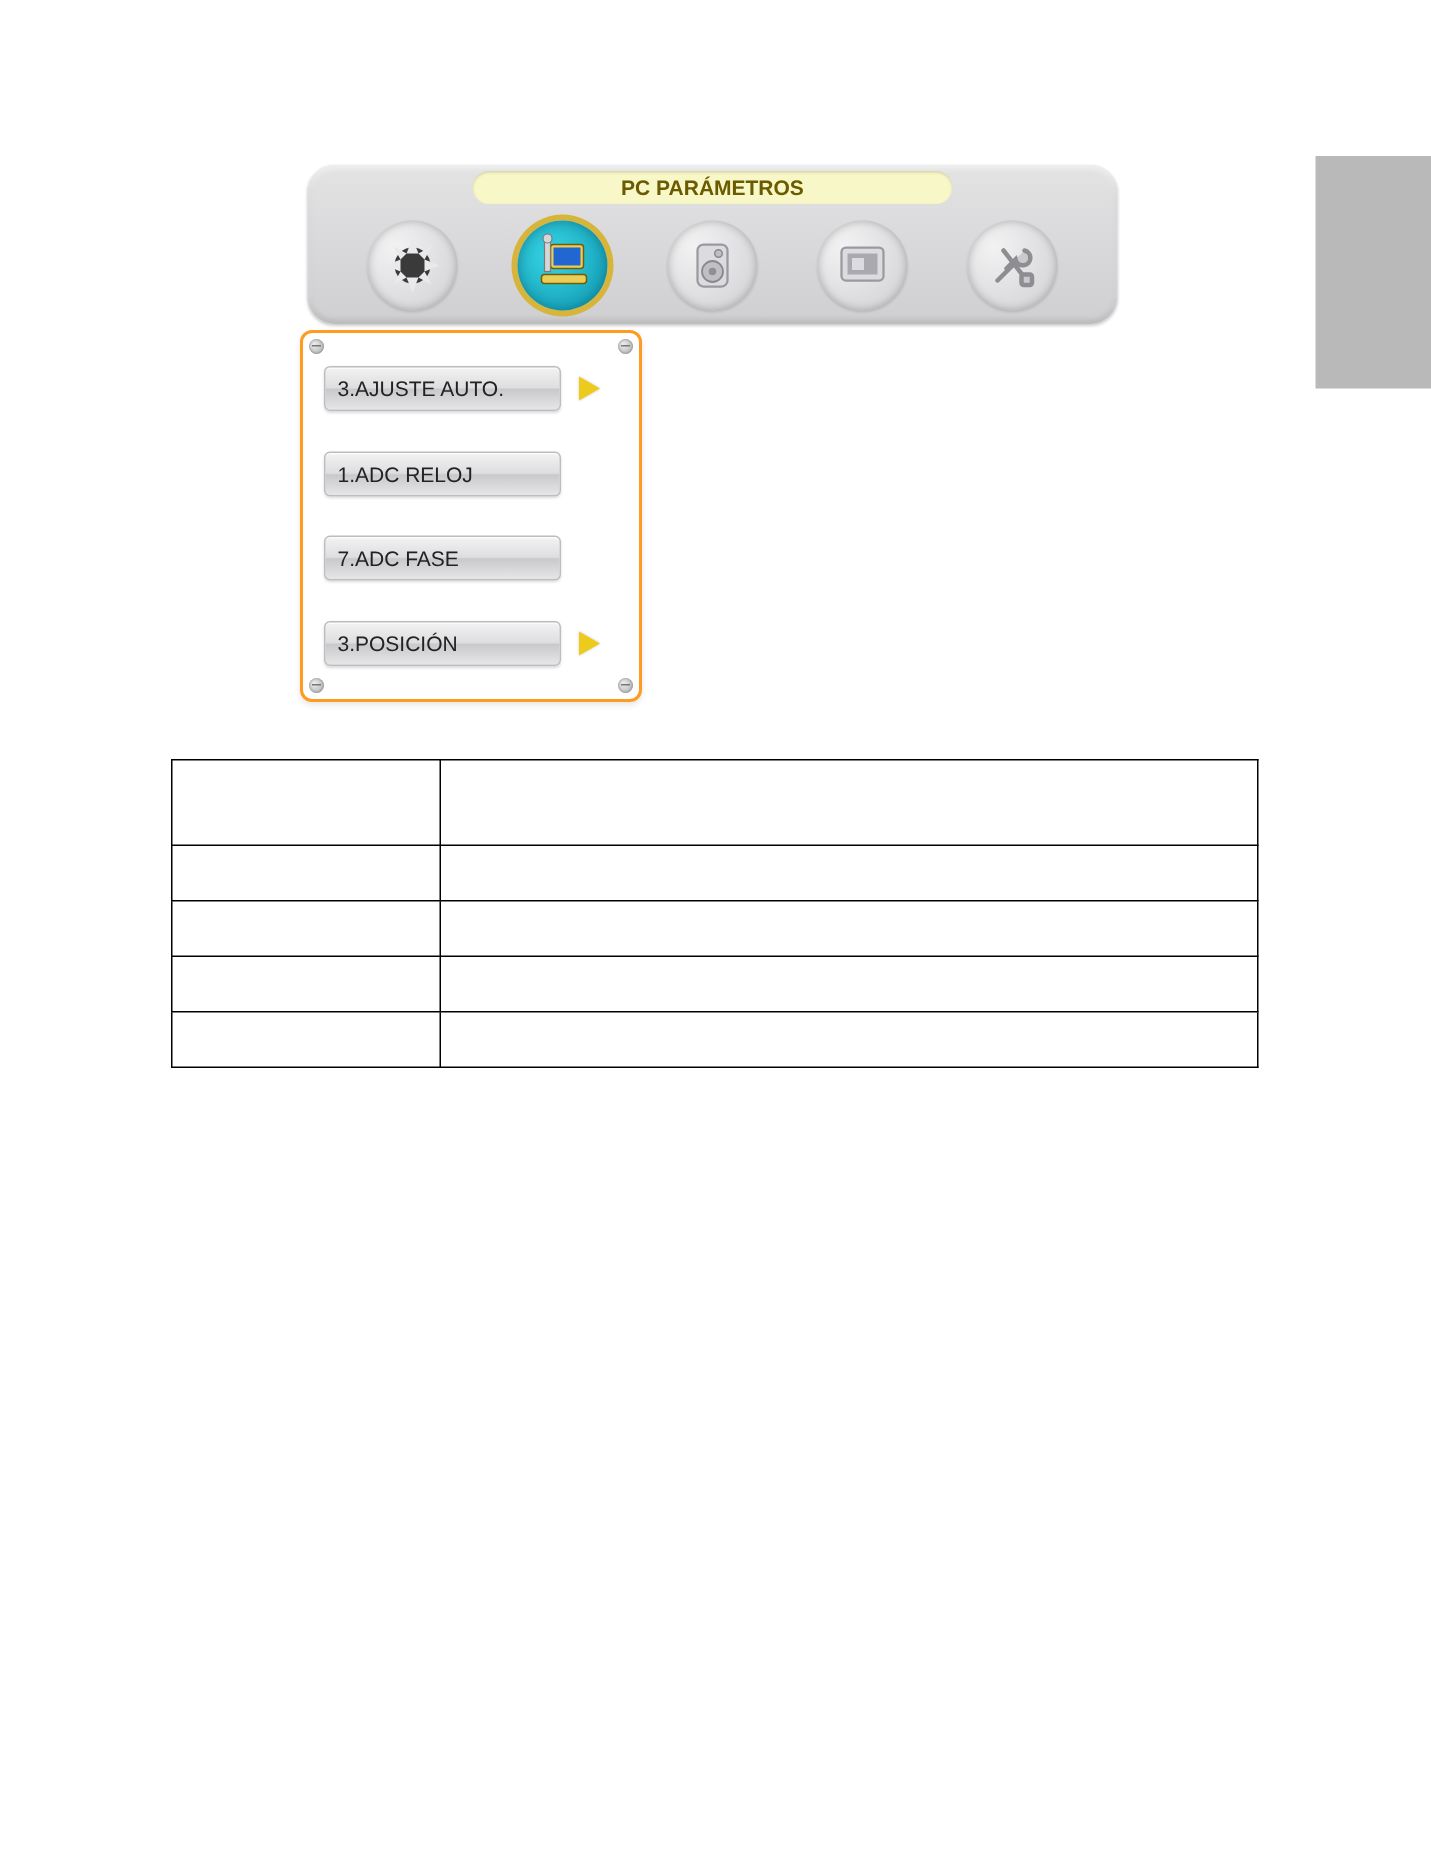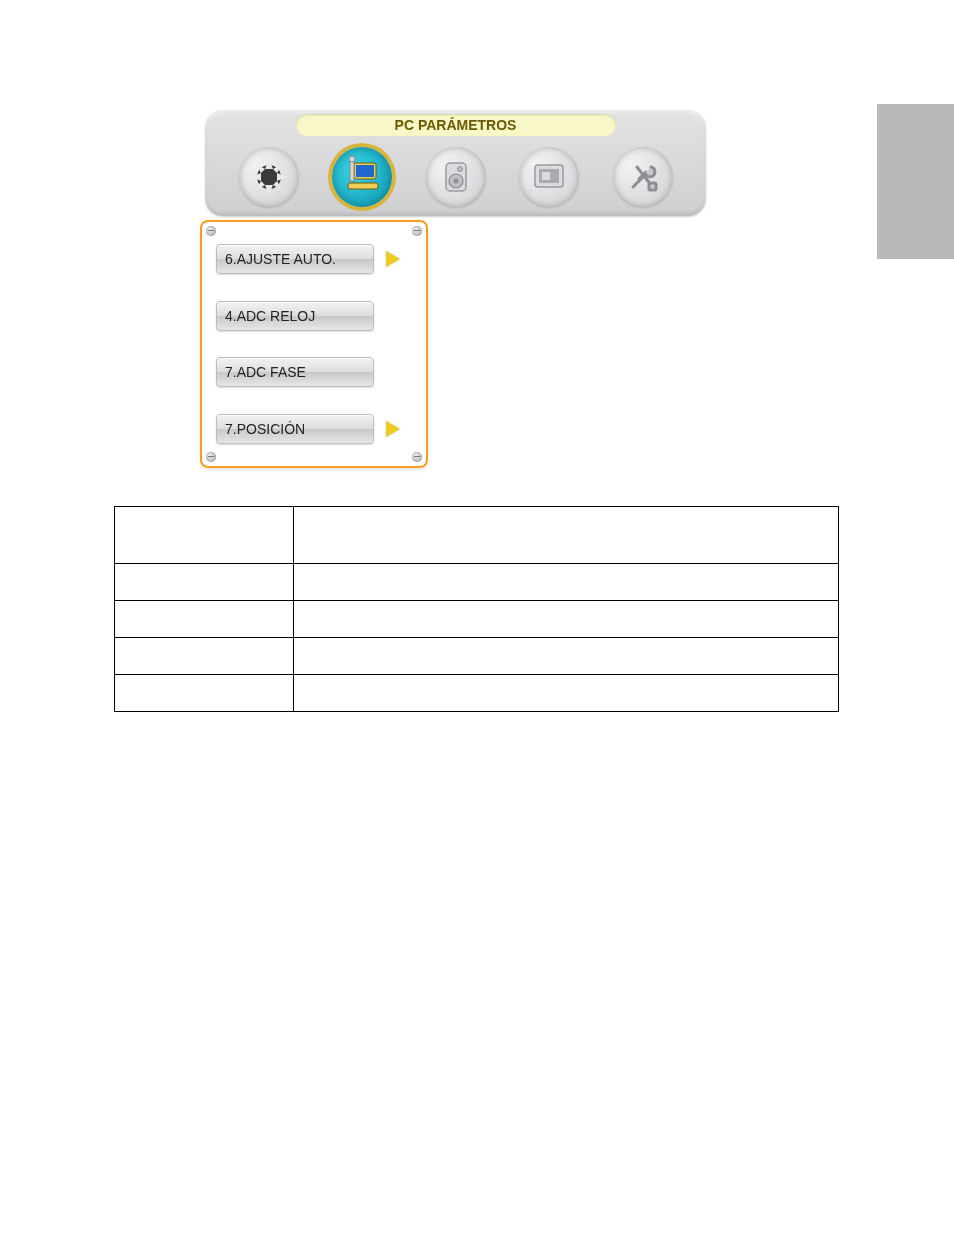"PC PARÁMETROS" .top-panel { width: 501px -> 540px }
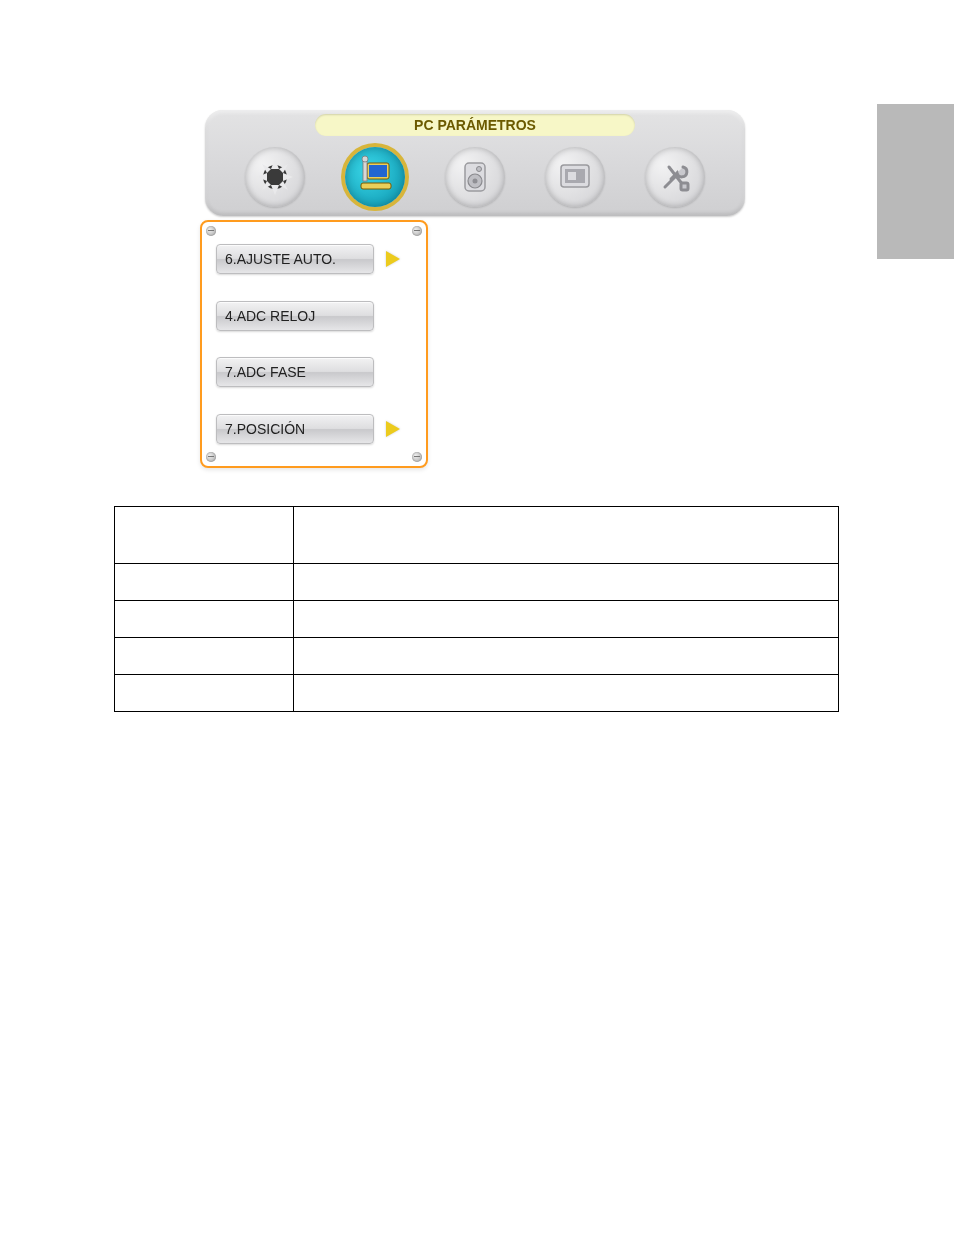"6.AJUSTE AUTO." span { text: 6.AJUSTE -> 3.AJUSTE }
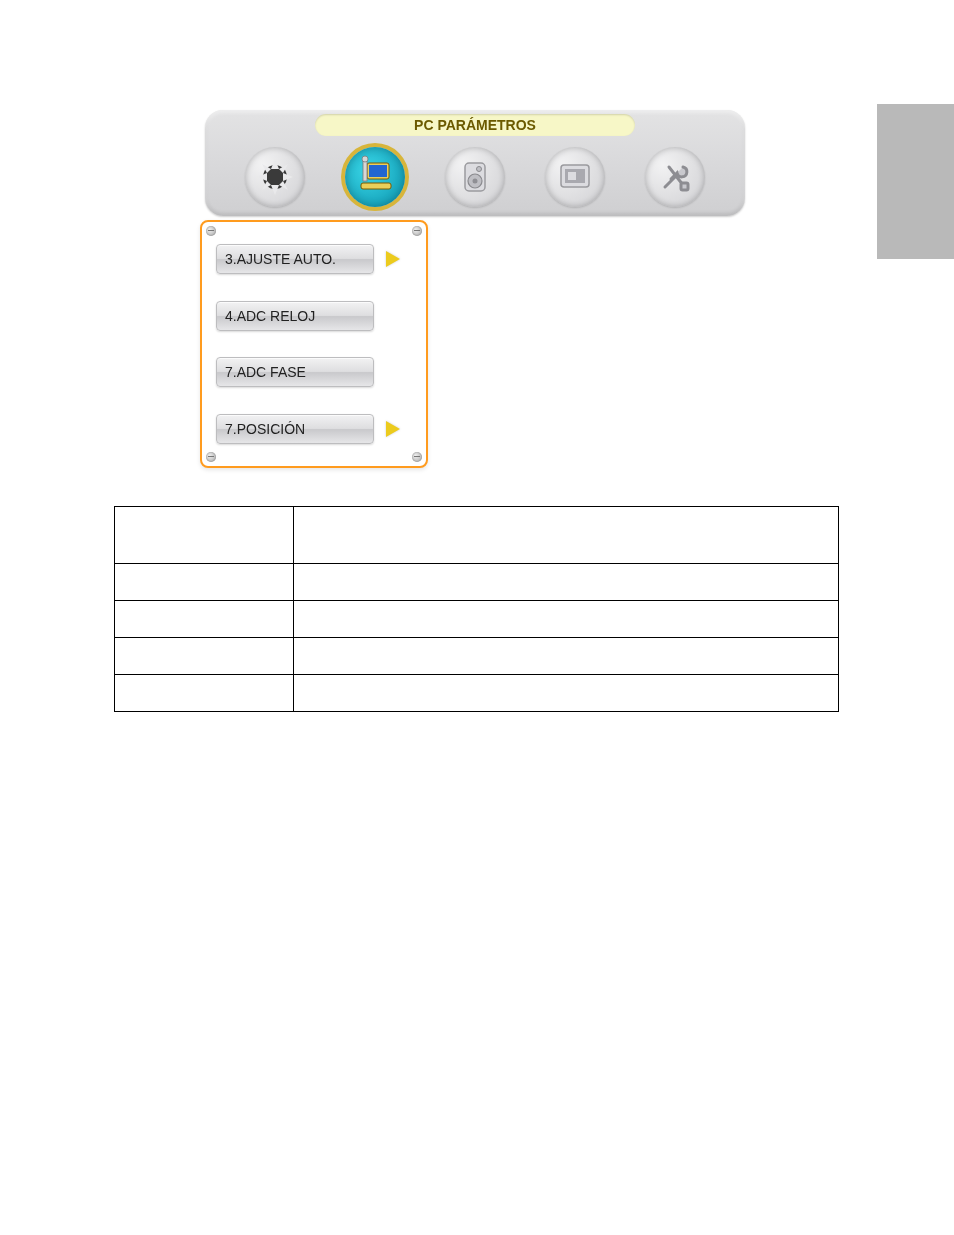"4.ADC RELOJ" span { text: 4.ADC -> 1.ADC }
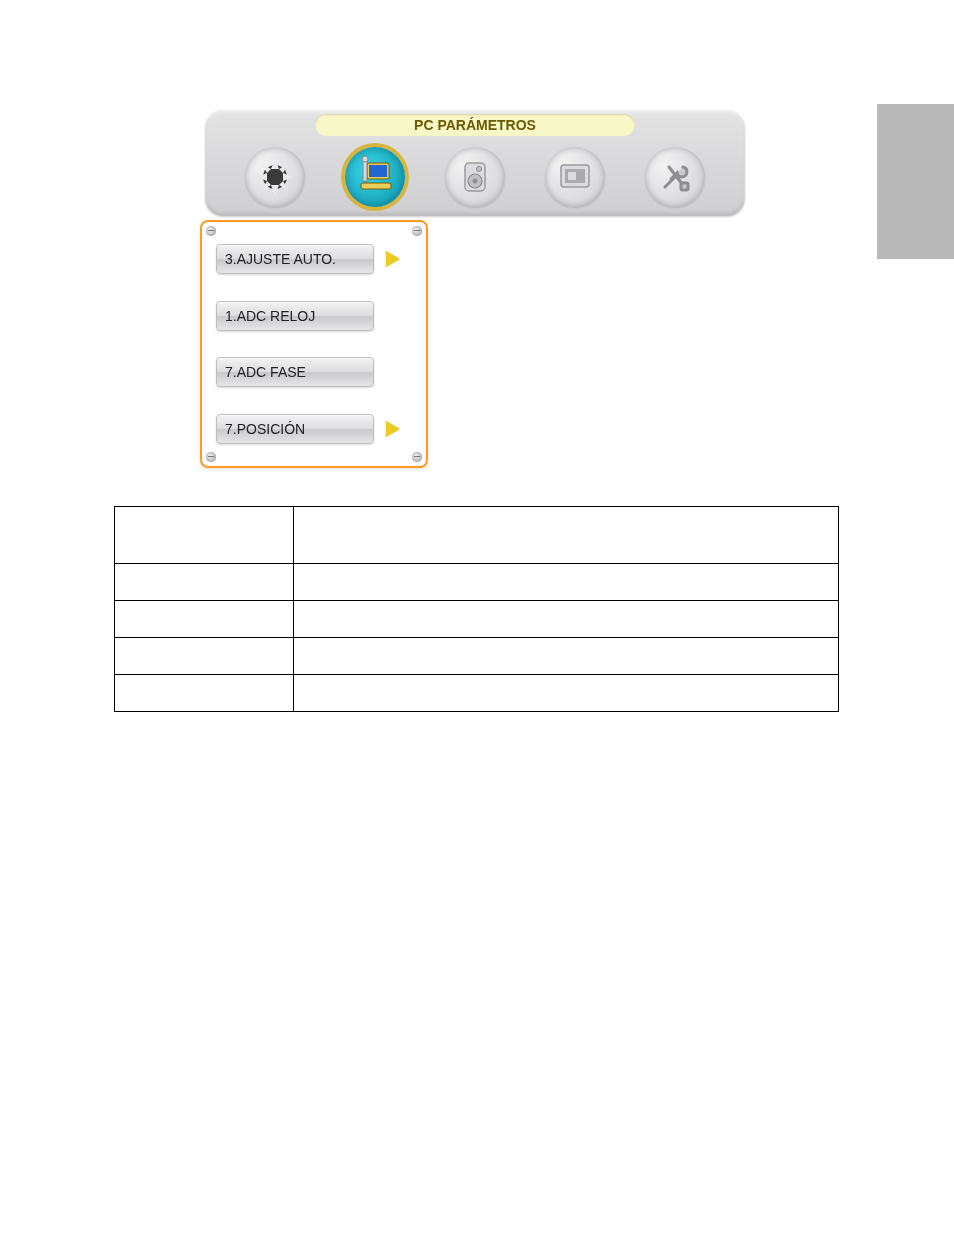"7.POSICIÓN" span { text: 7.POSICIÓN -> 3.POSICIÓN }
